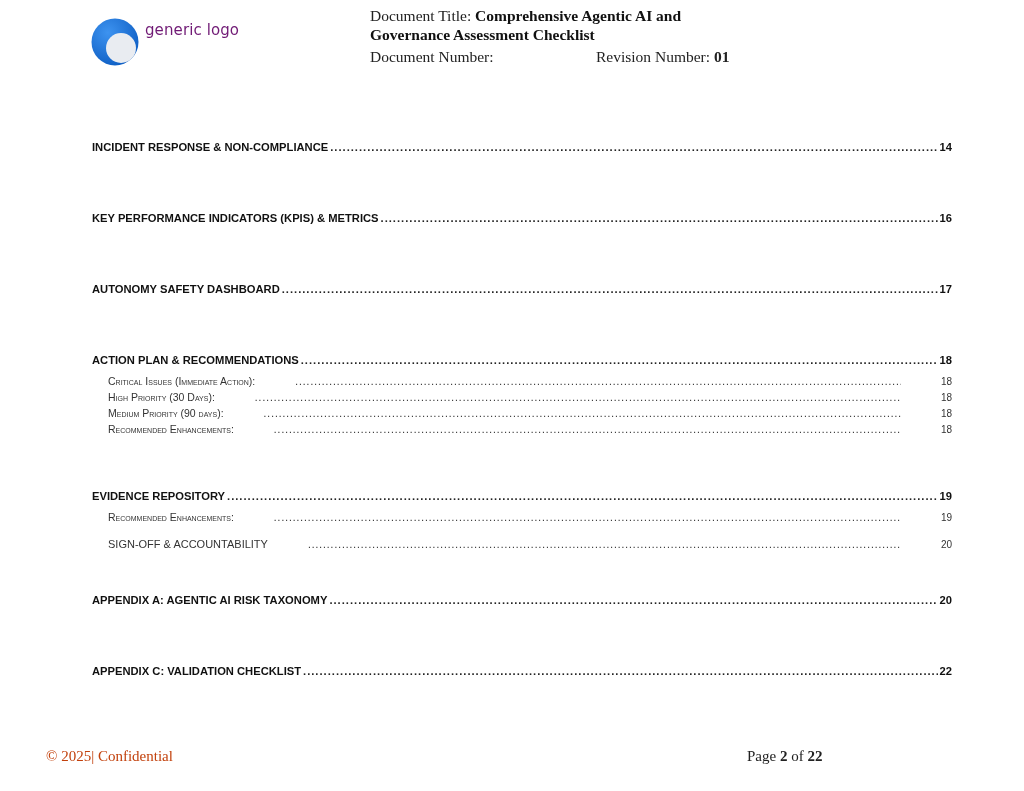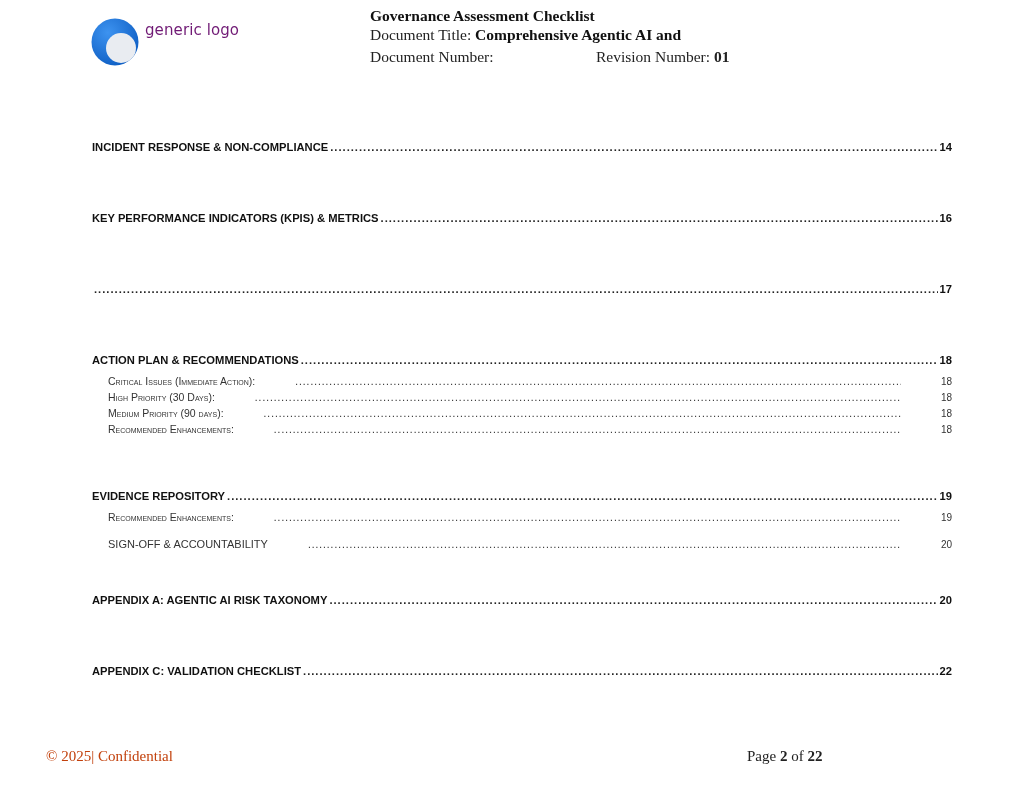"Governance Assessment Checklist" div.hdr-line { order: before "Document Title: Comprehensive Agentic AI" -> after "Document Title: Comprehensive Agentic AI" }
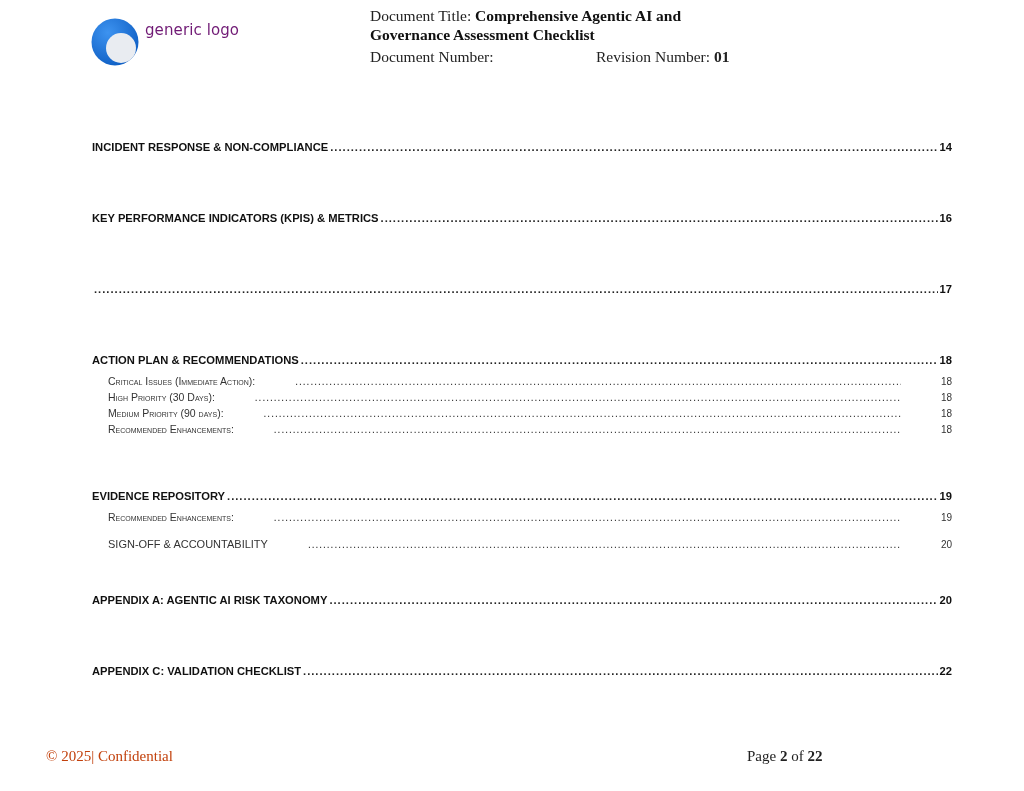"AUTONOMY SAFETY DASHBOARD" span.toc-label { html: none -> <span>AUTONOMY SAFETY DASHBOARD</span> }
